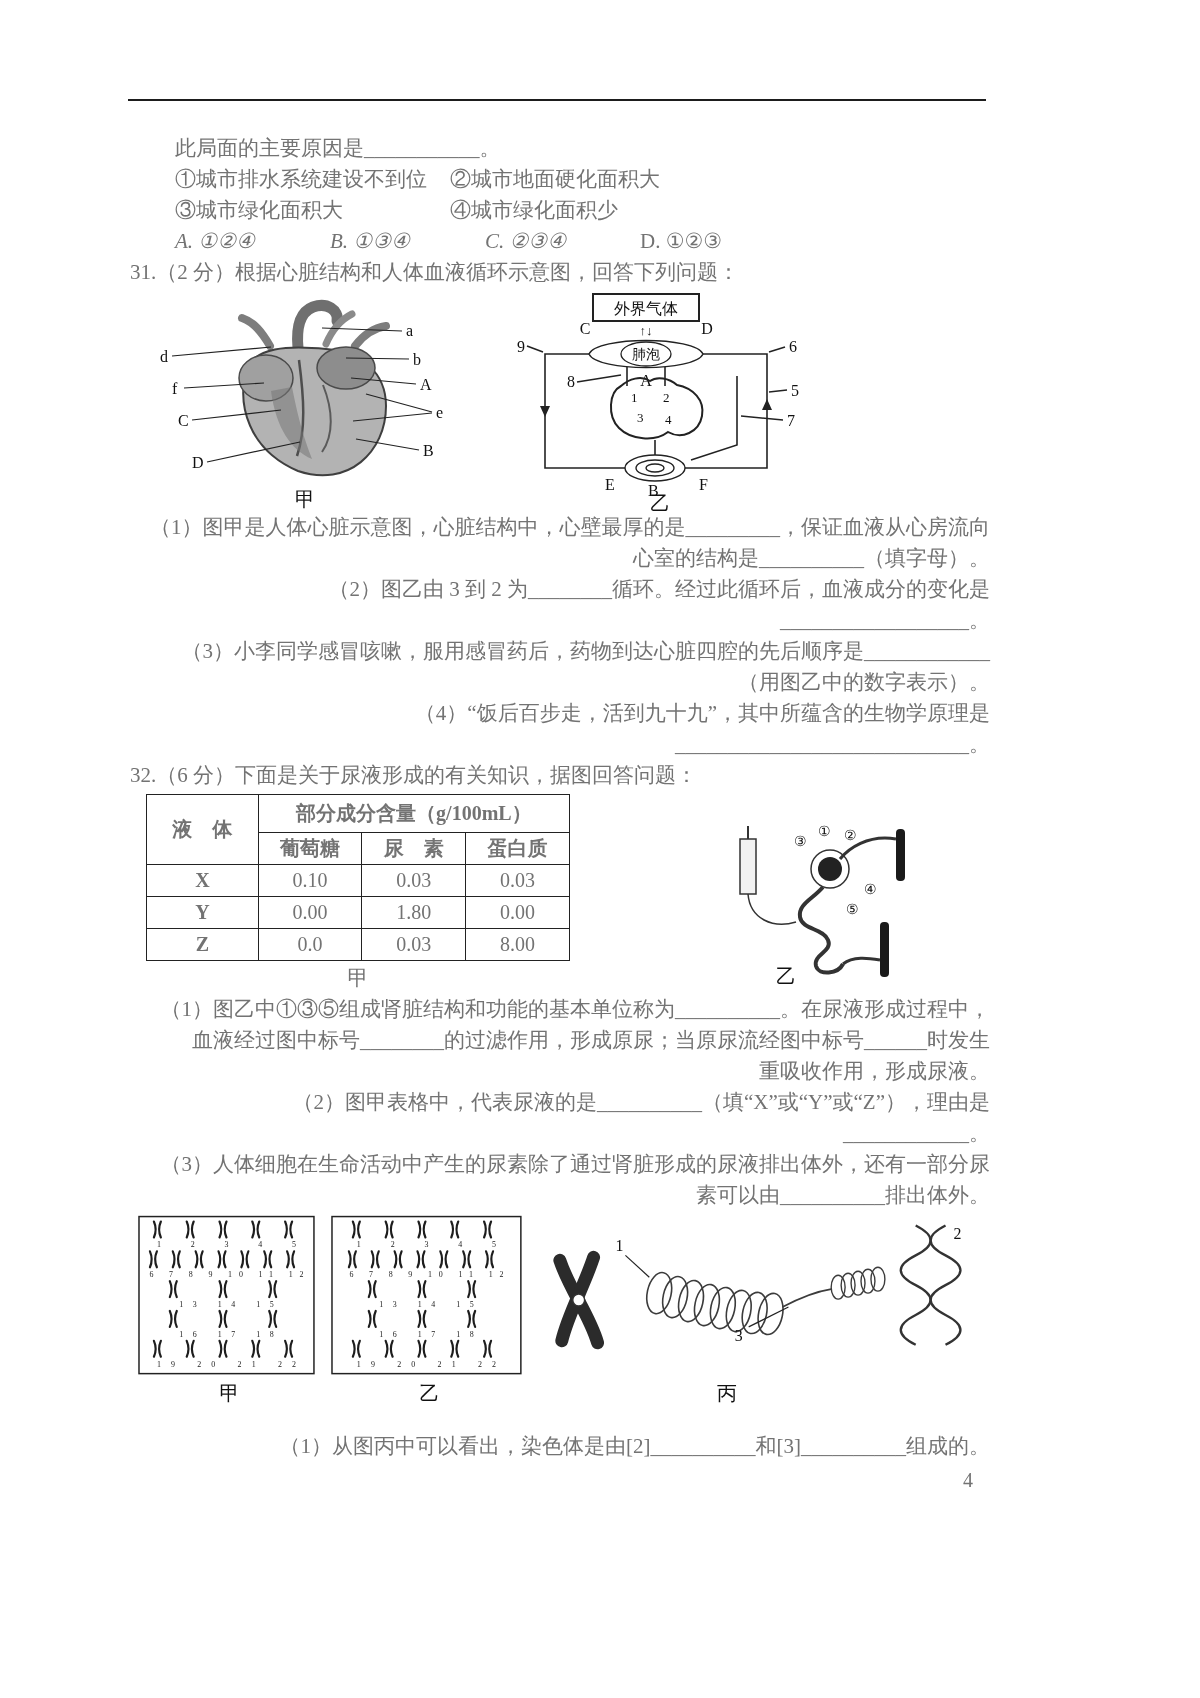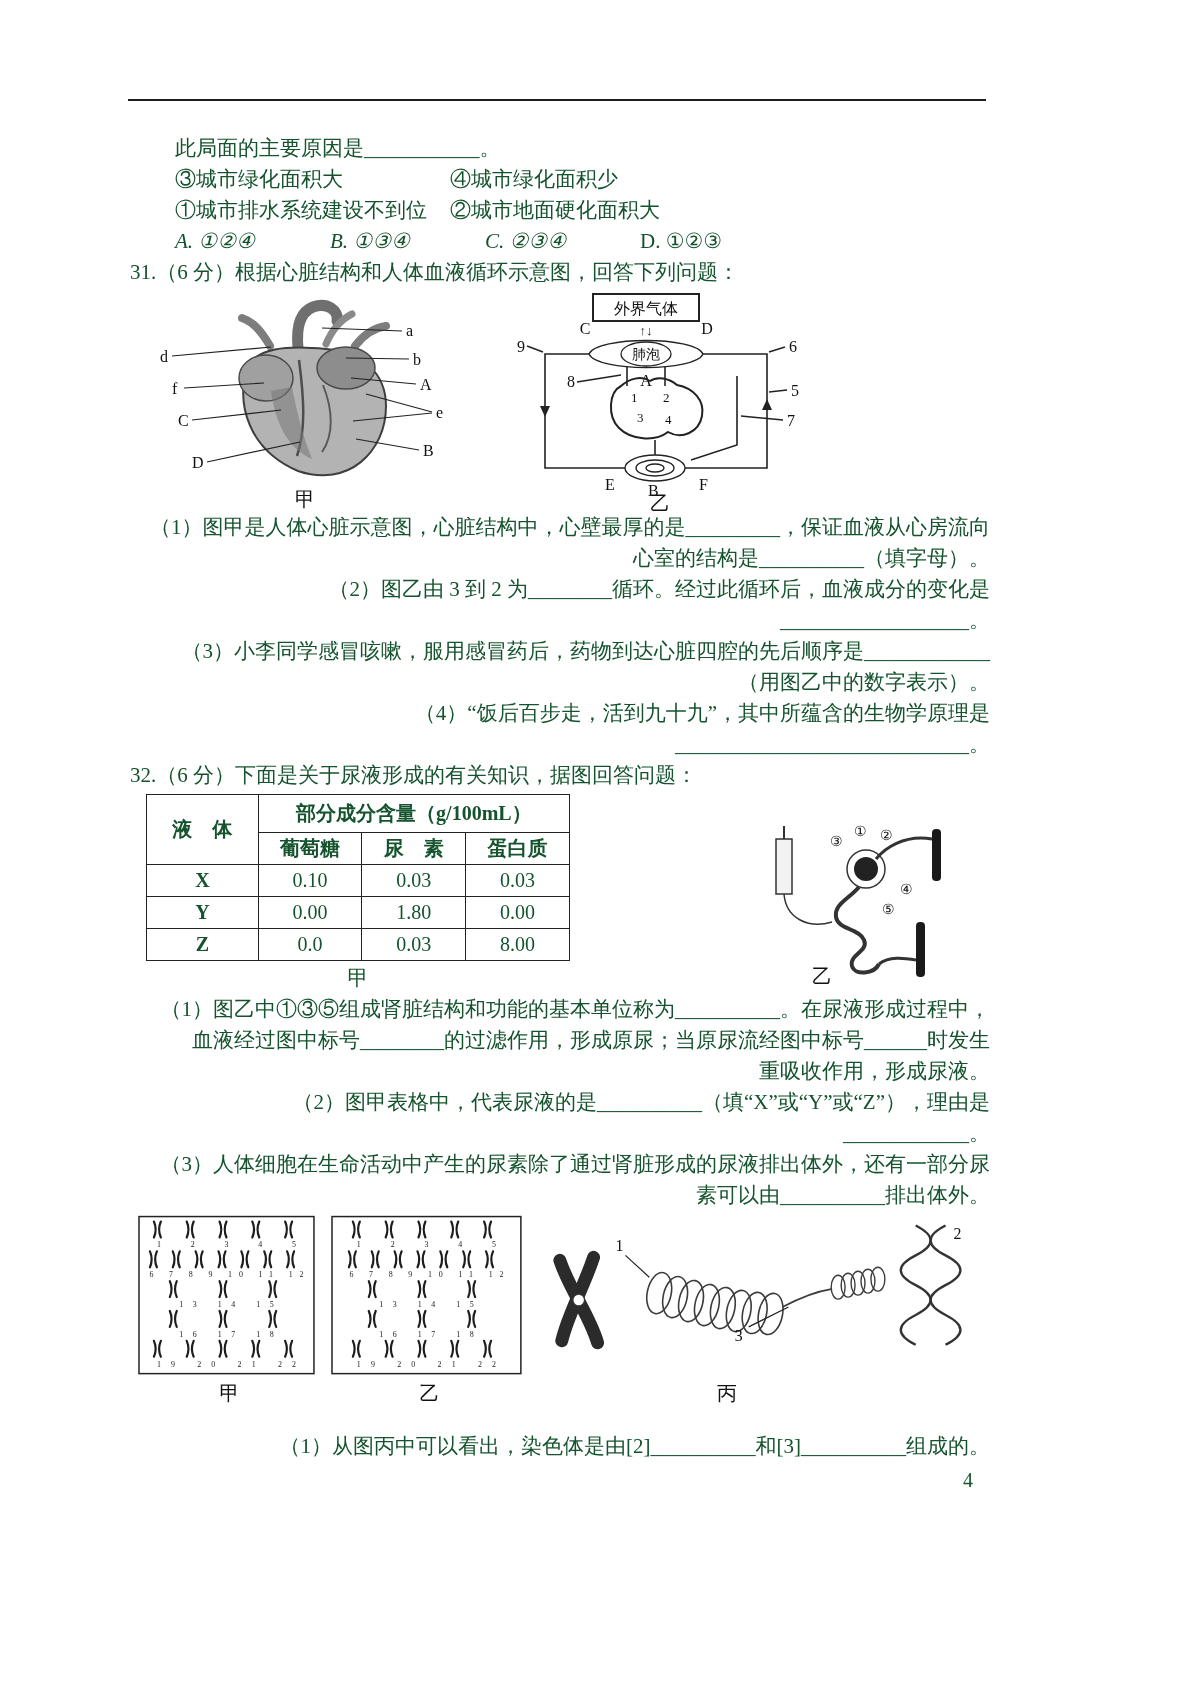"此局面的主要原因是___________。" .page { color: #14532d -> #737373 }
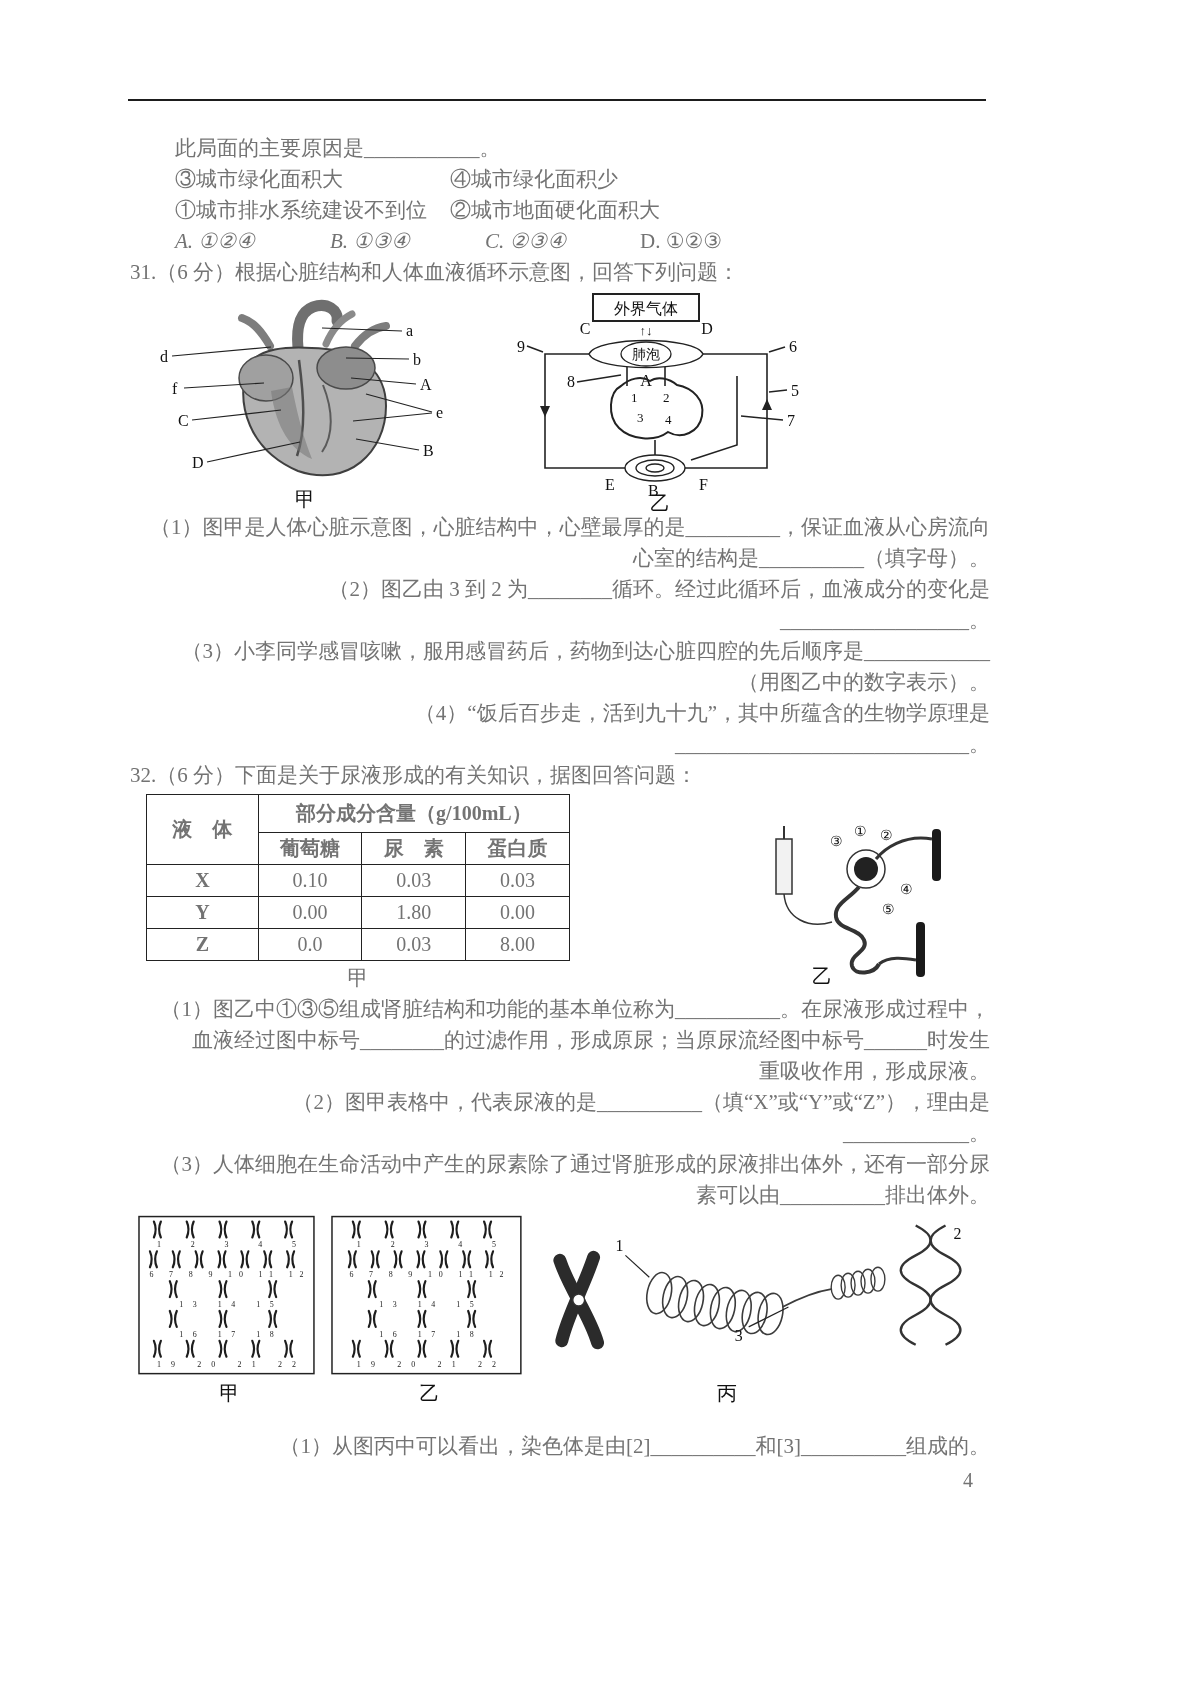"③城市绿化面积大 ④城市绿化面积少" p.q30 { order: before "①城市排水系统建设不到位 ②城市地面硬化面积大" -> after "①城市排水系统建设不到位 ②城市地面硬化面积大" }
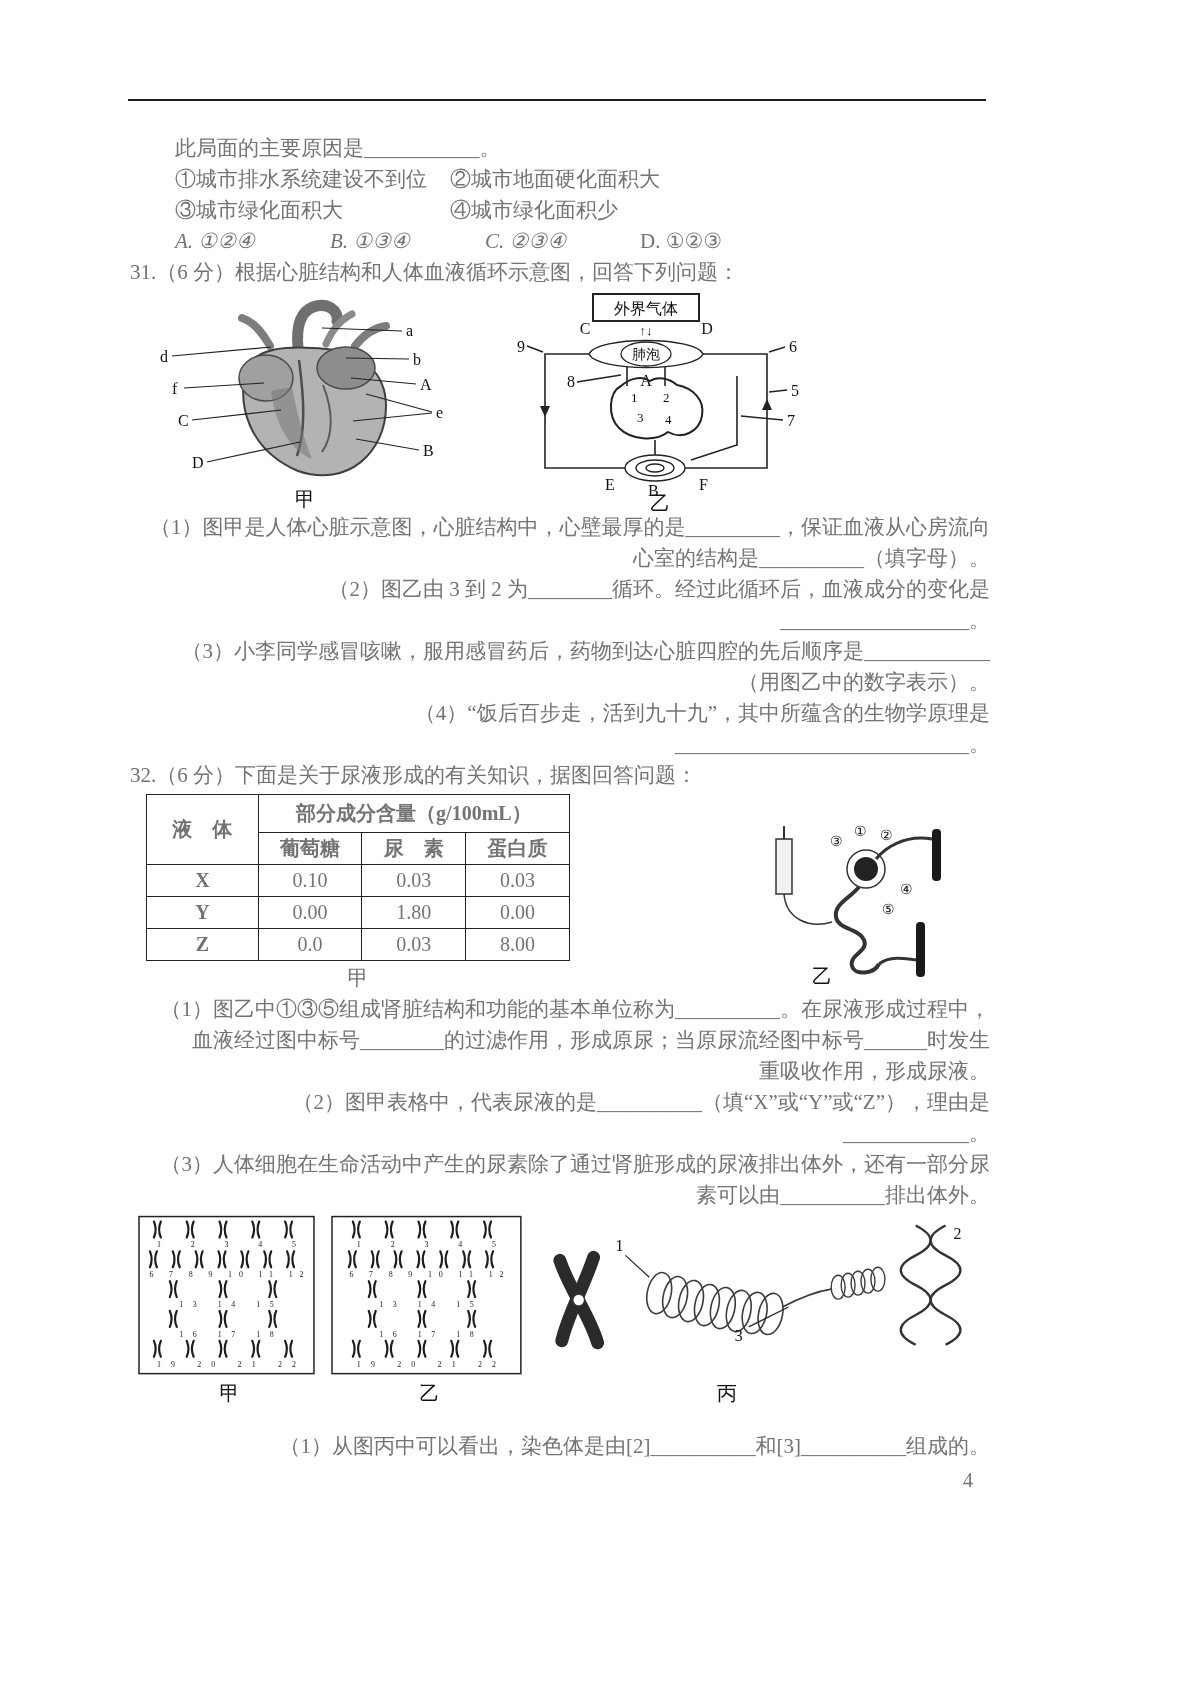"31.（6 分）根据心脏结构和人体血液循环示意图，回答下列问题：" p.q-title { text: 6 -> 2 }
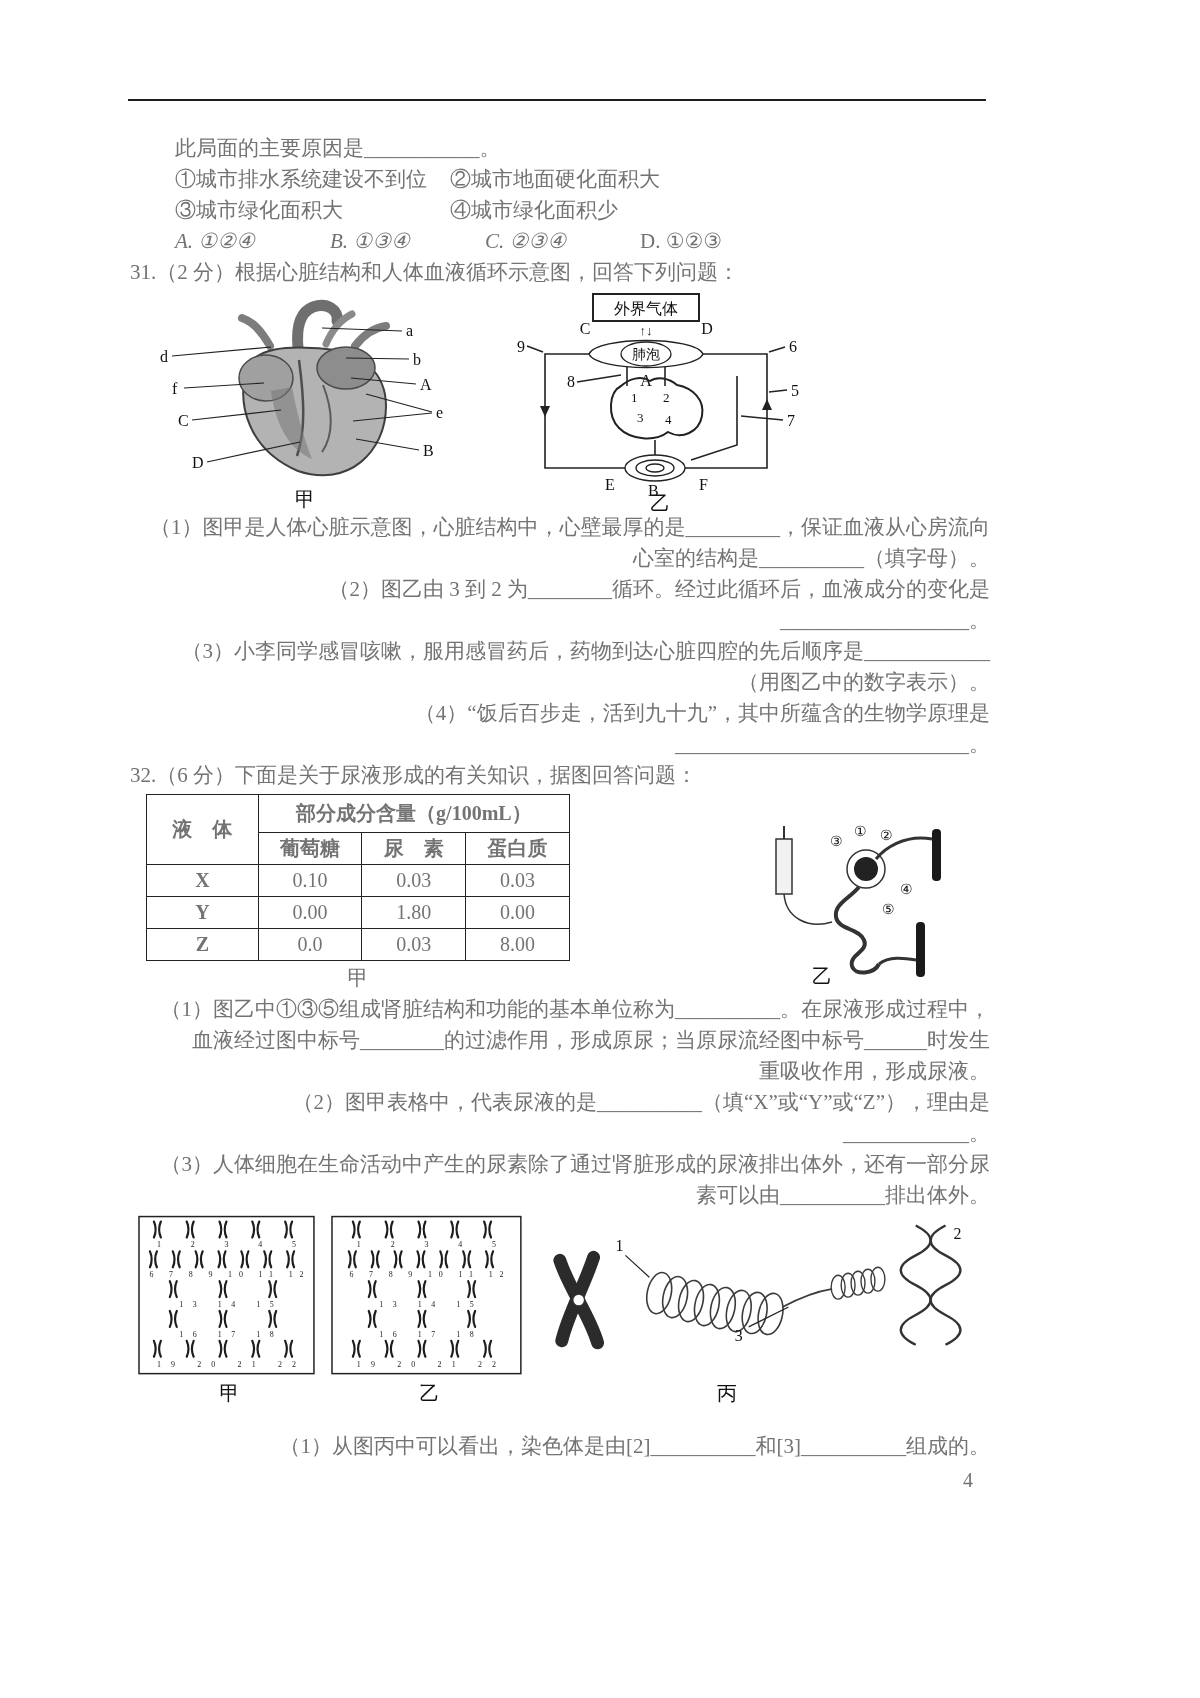"液 体" .figrow32 { gap: 36px -> none }
